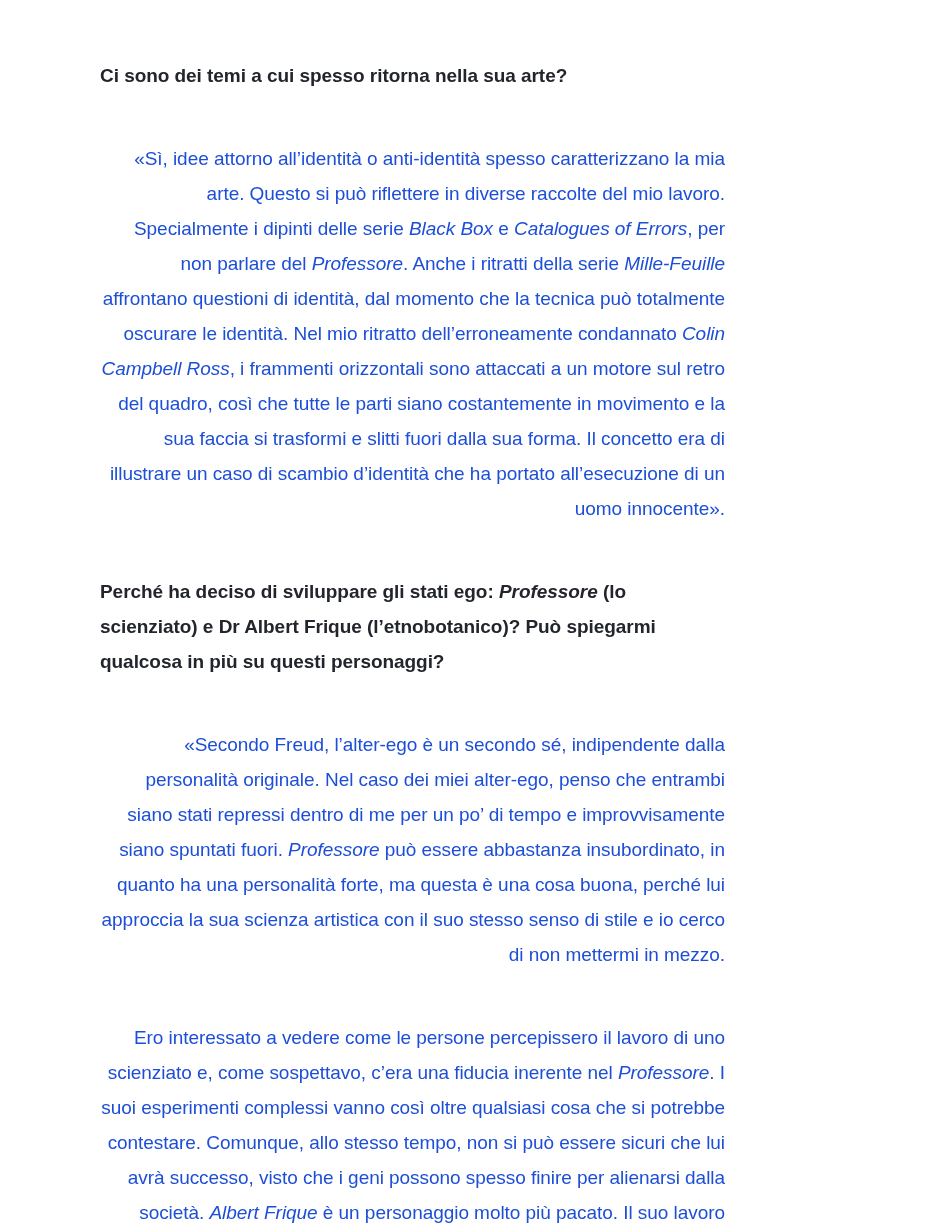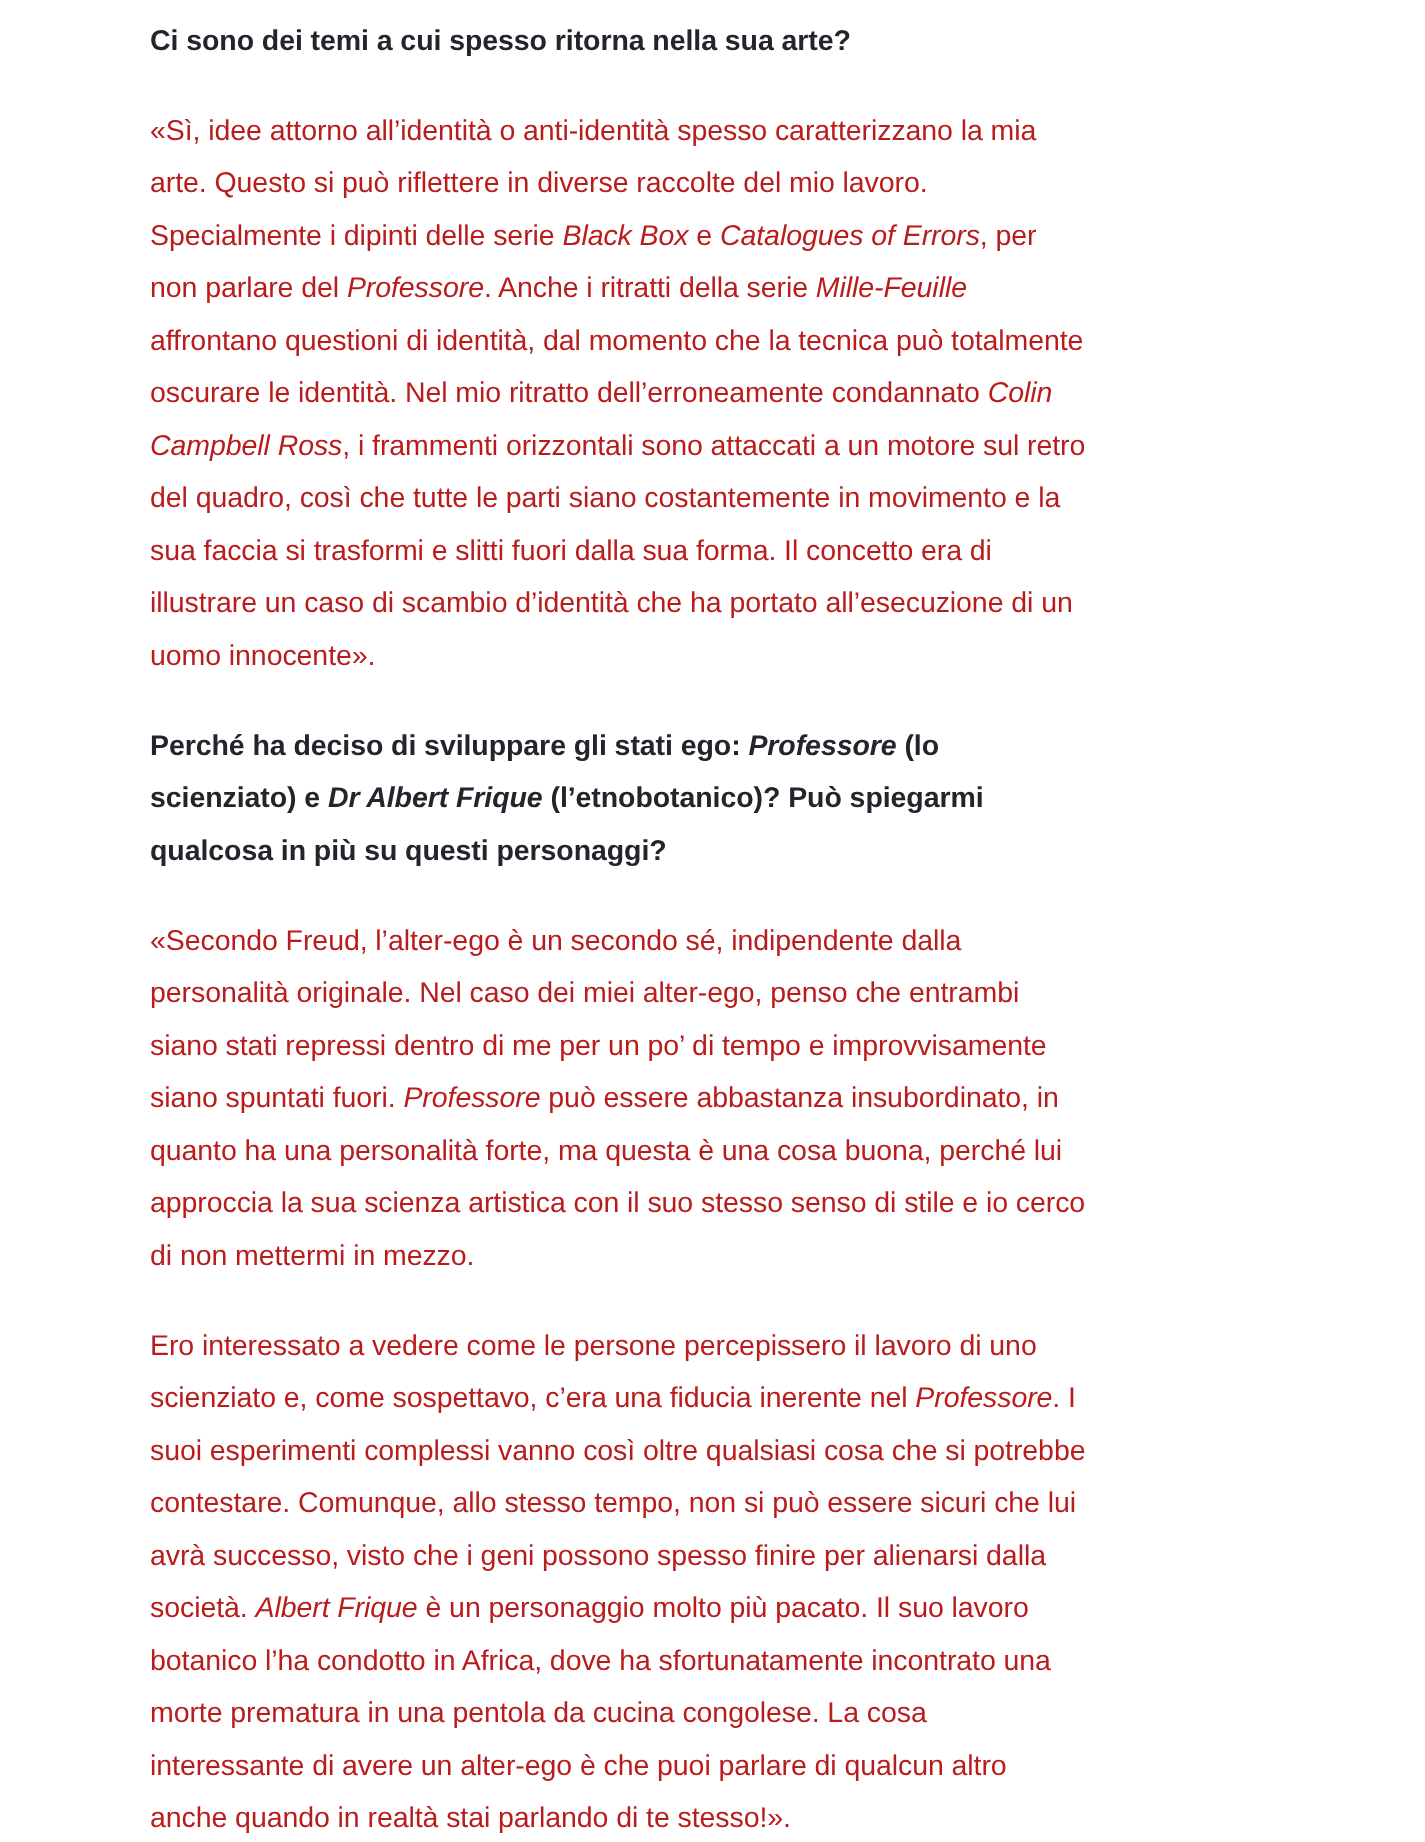"Ci sono dei temi a" .block { margin-top: none -> 48px }
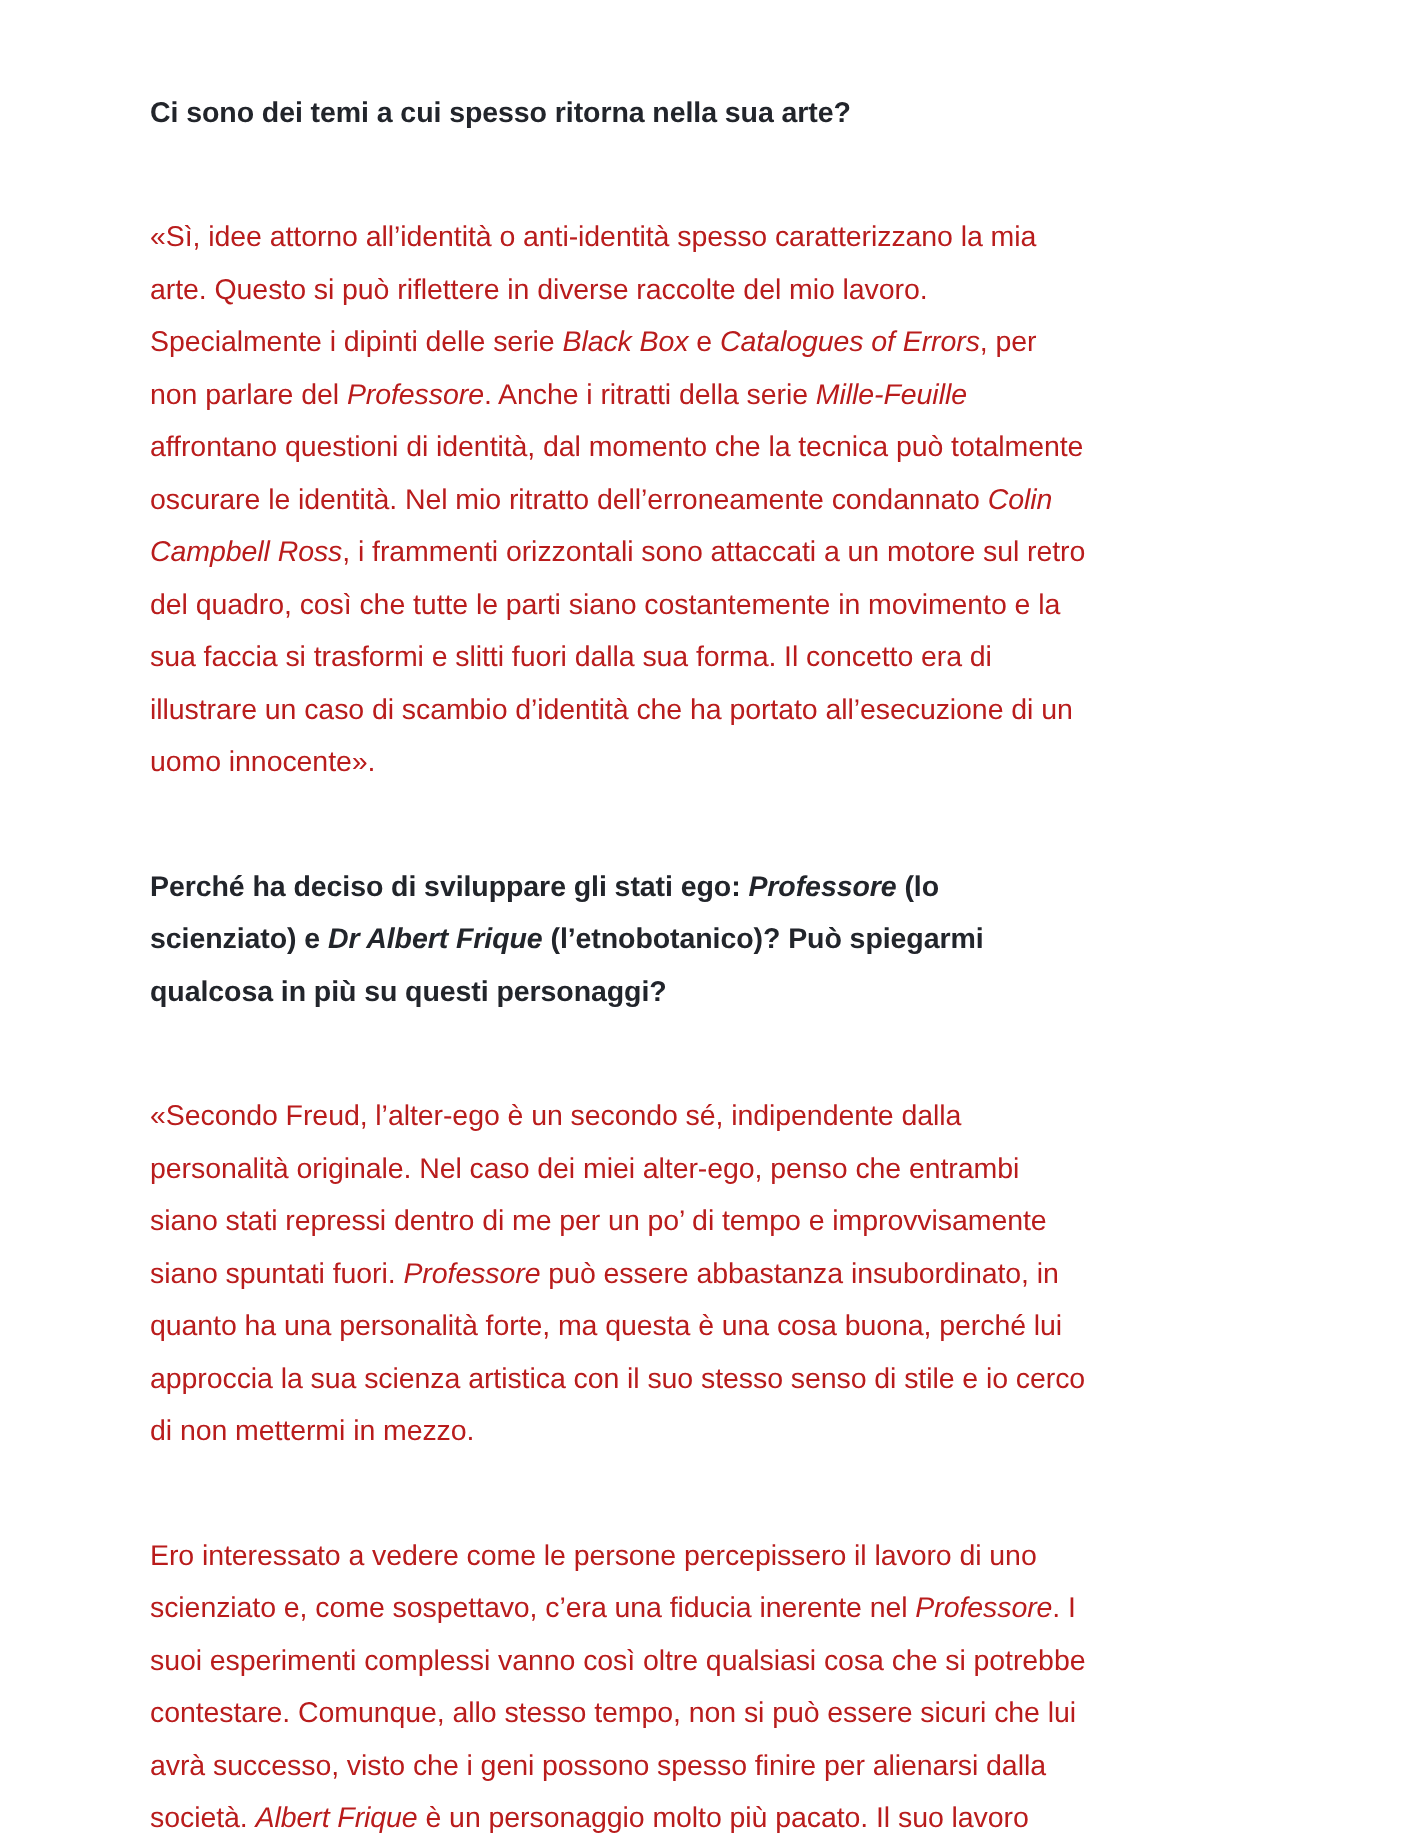"«Sì, idee attorno all’identità o" .article-paragraph { color: #b91c1c -> #1d4ed8; text-align: none -> right }
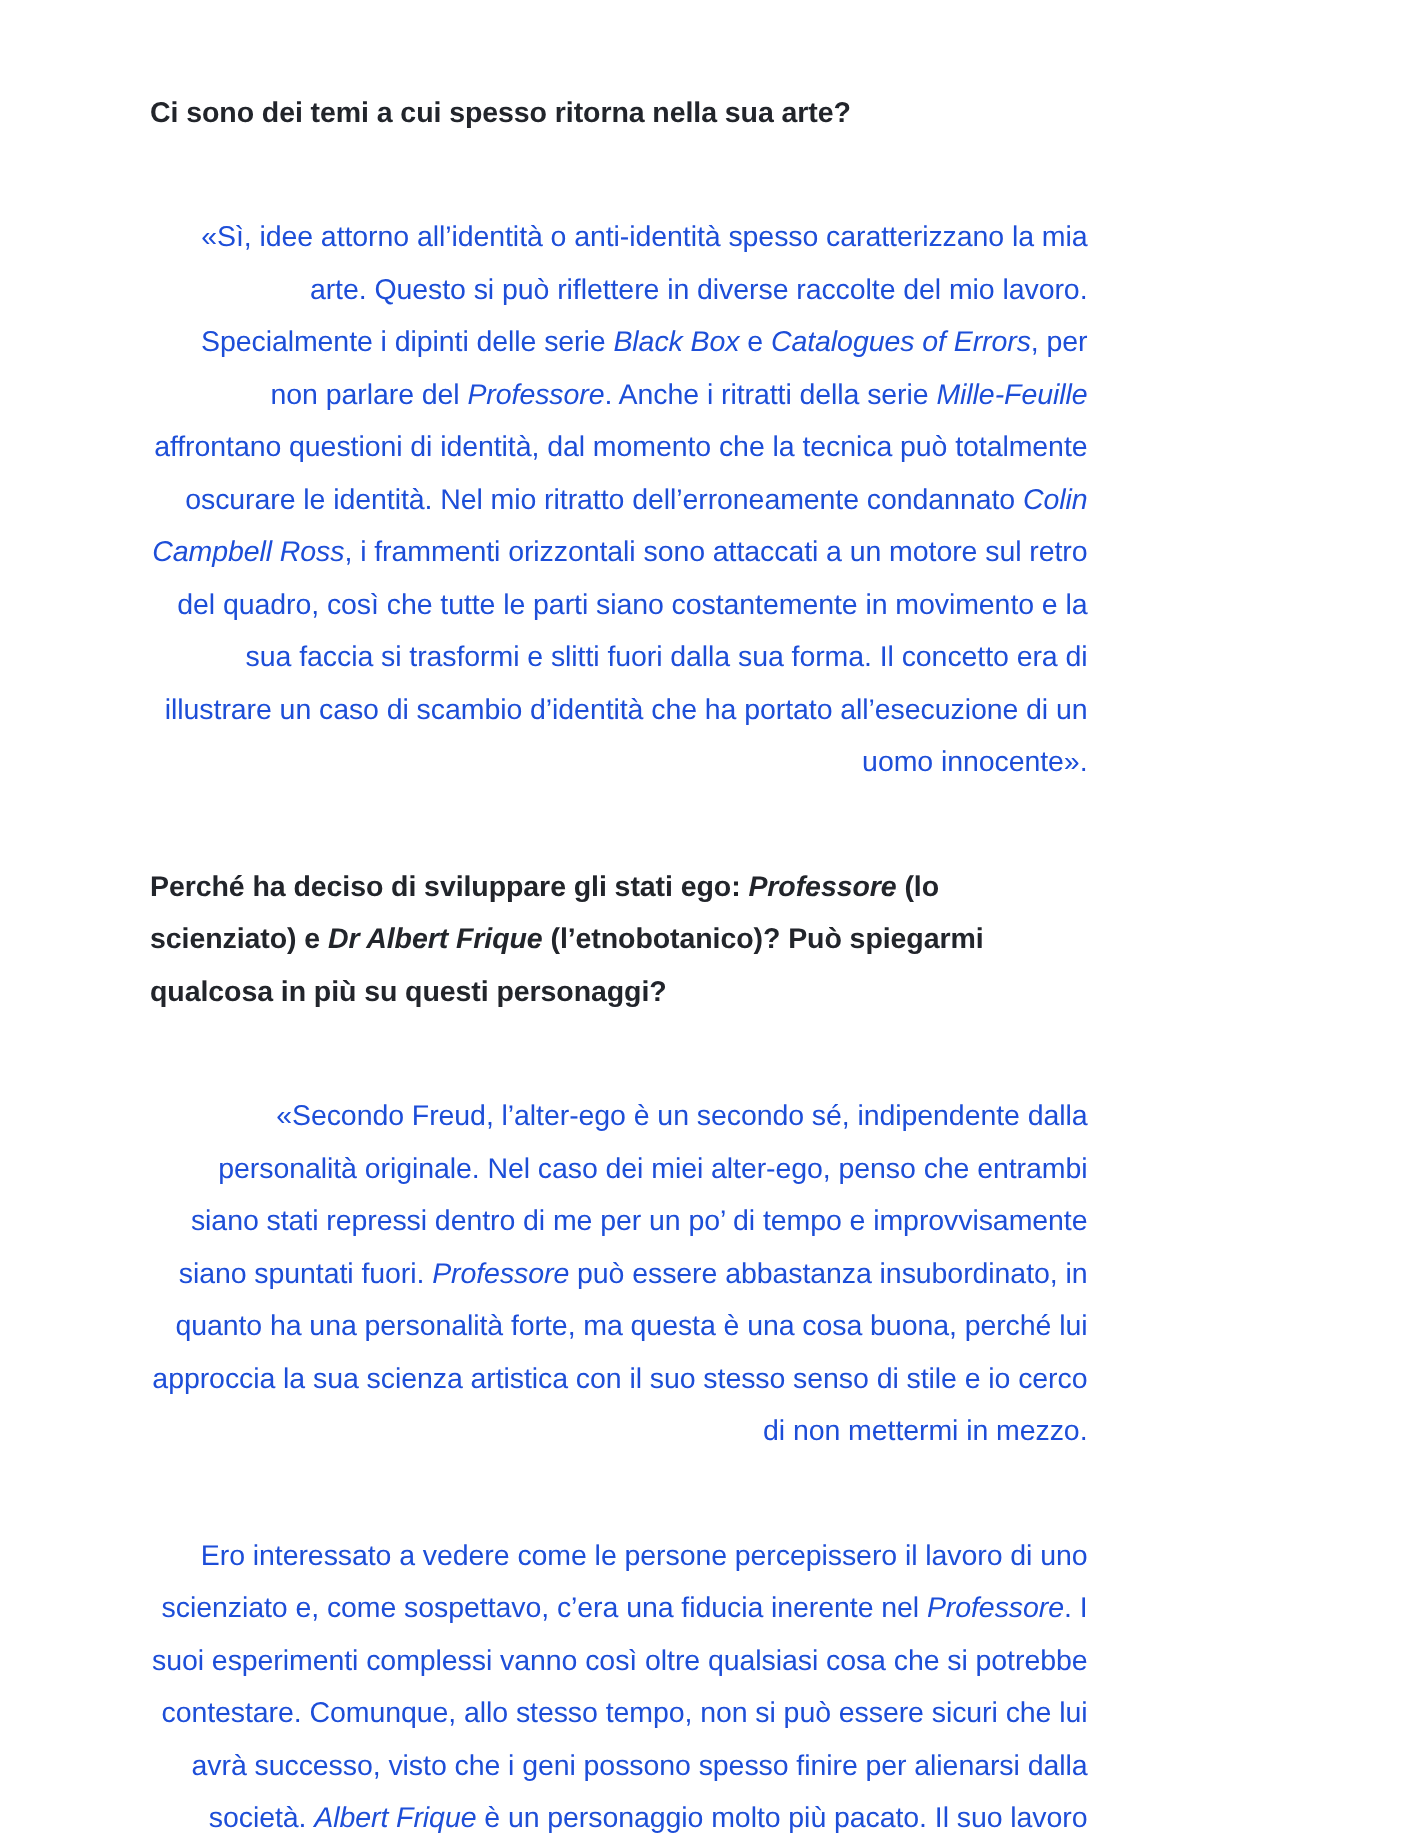"Dr Albert Frique" span { font-style: italic -> none }
